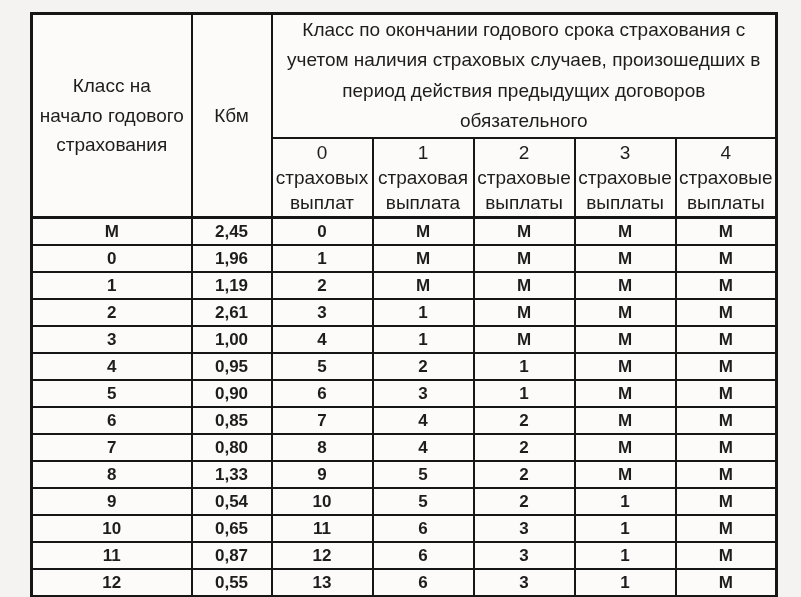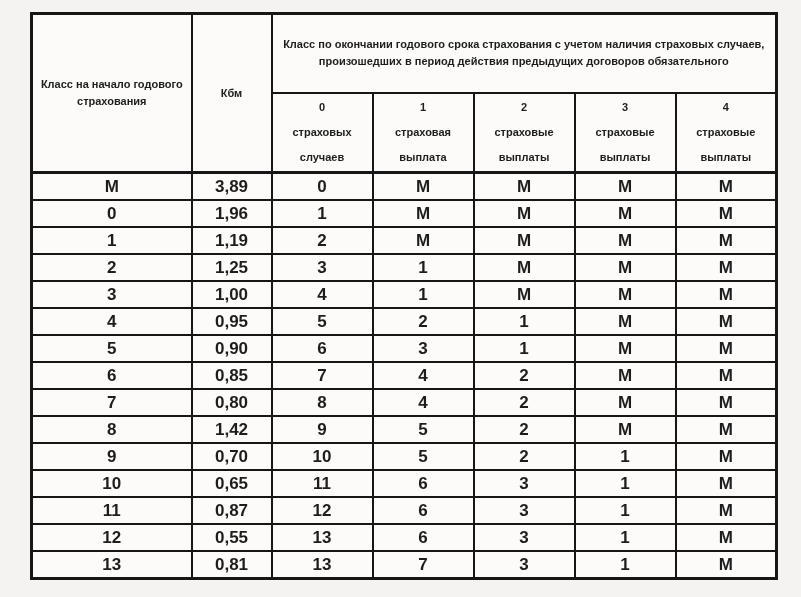"Класс по окончании годового срока" thead th { font-size: 11px -> 19px; font-weight: bold -> normal }
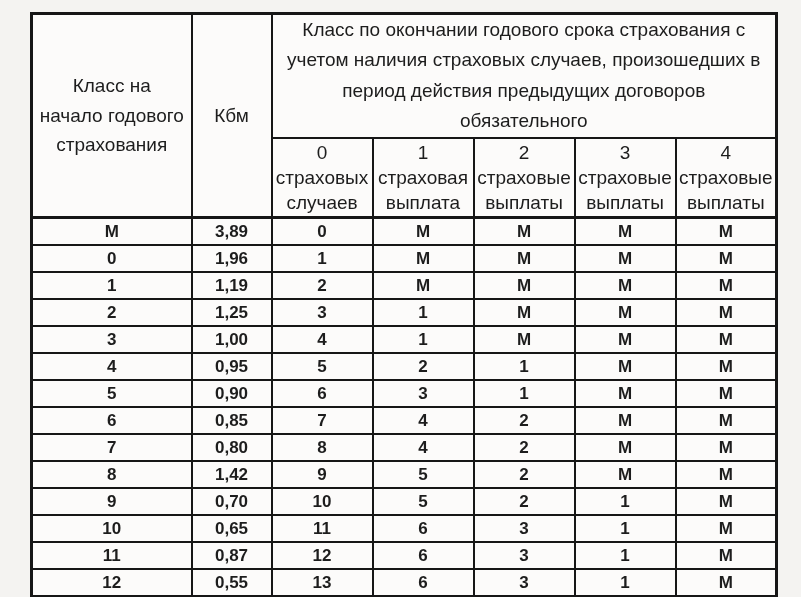"случаев" div.sub-line { text: случаев -> выплат }
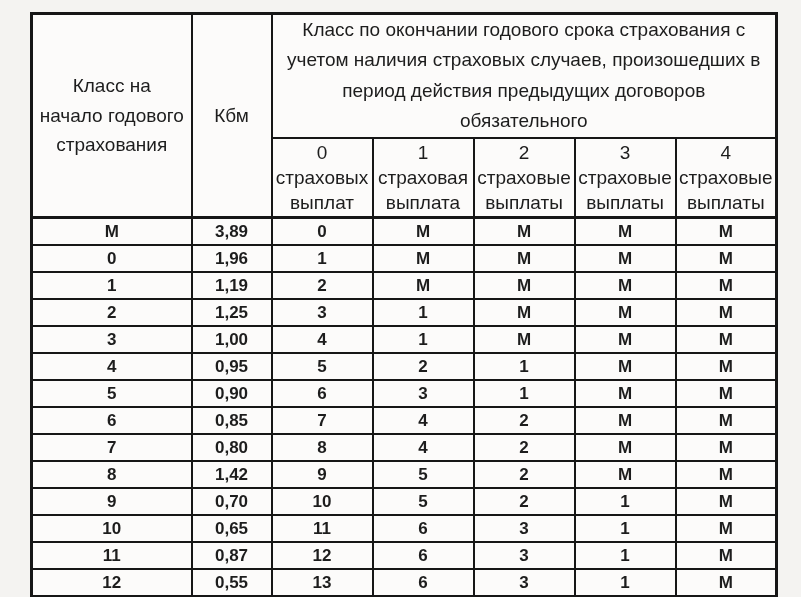"3,89" td { text: 3,89 -> 2,45 }
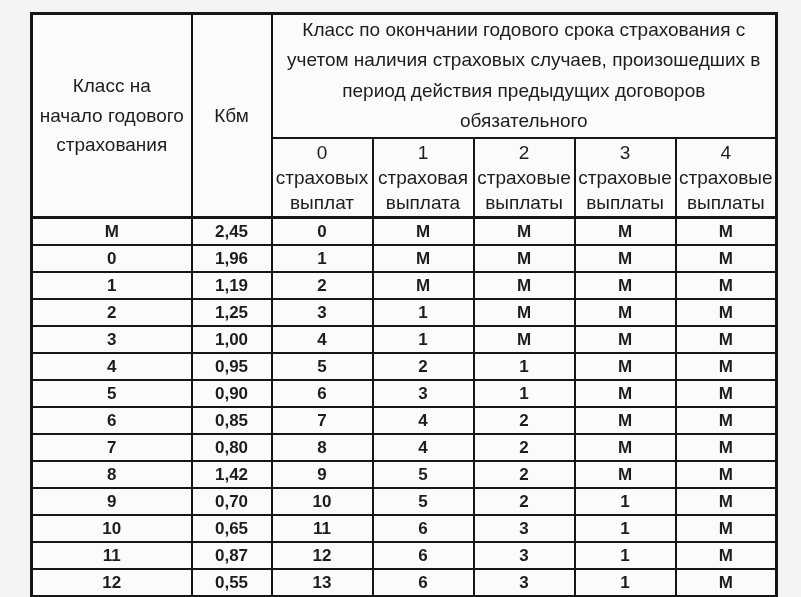"1,25" td { text: 1,25 -> 2,61 }
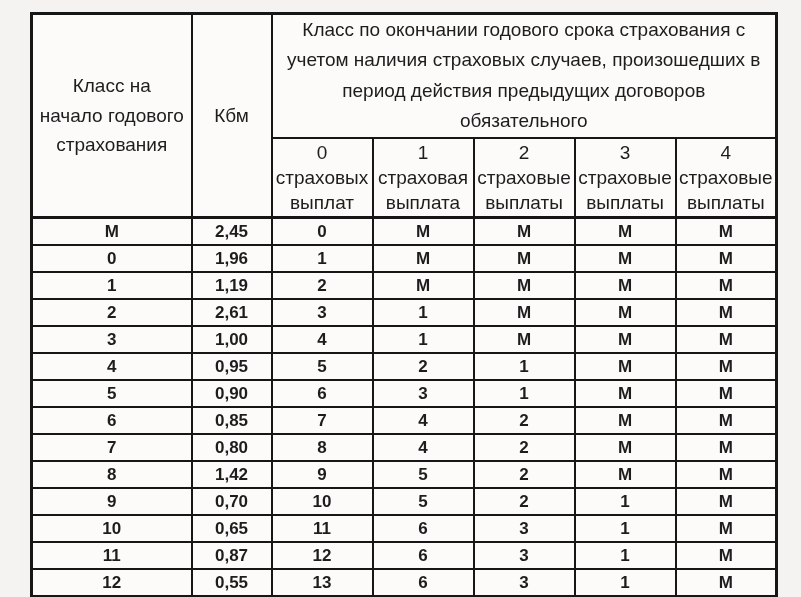"1,42" td { text: 1,42 -> 1,33 }
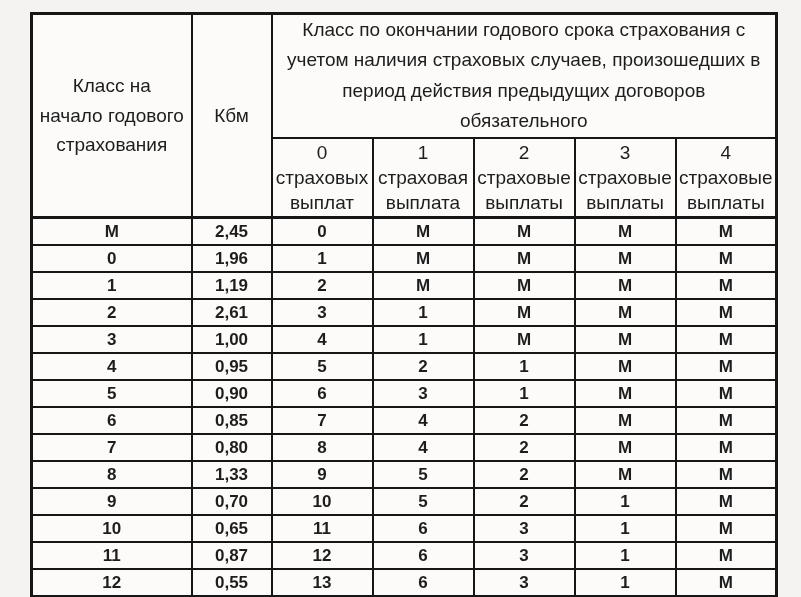"0,70" td { text: 0,70 -> 0,54 }
